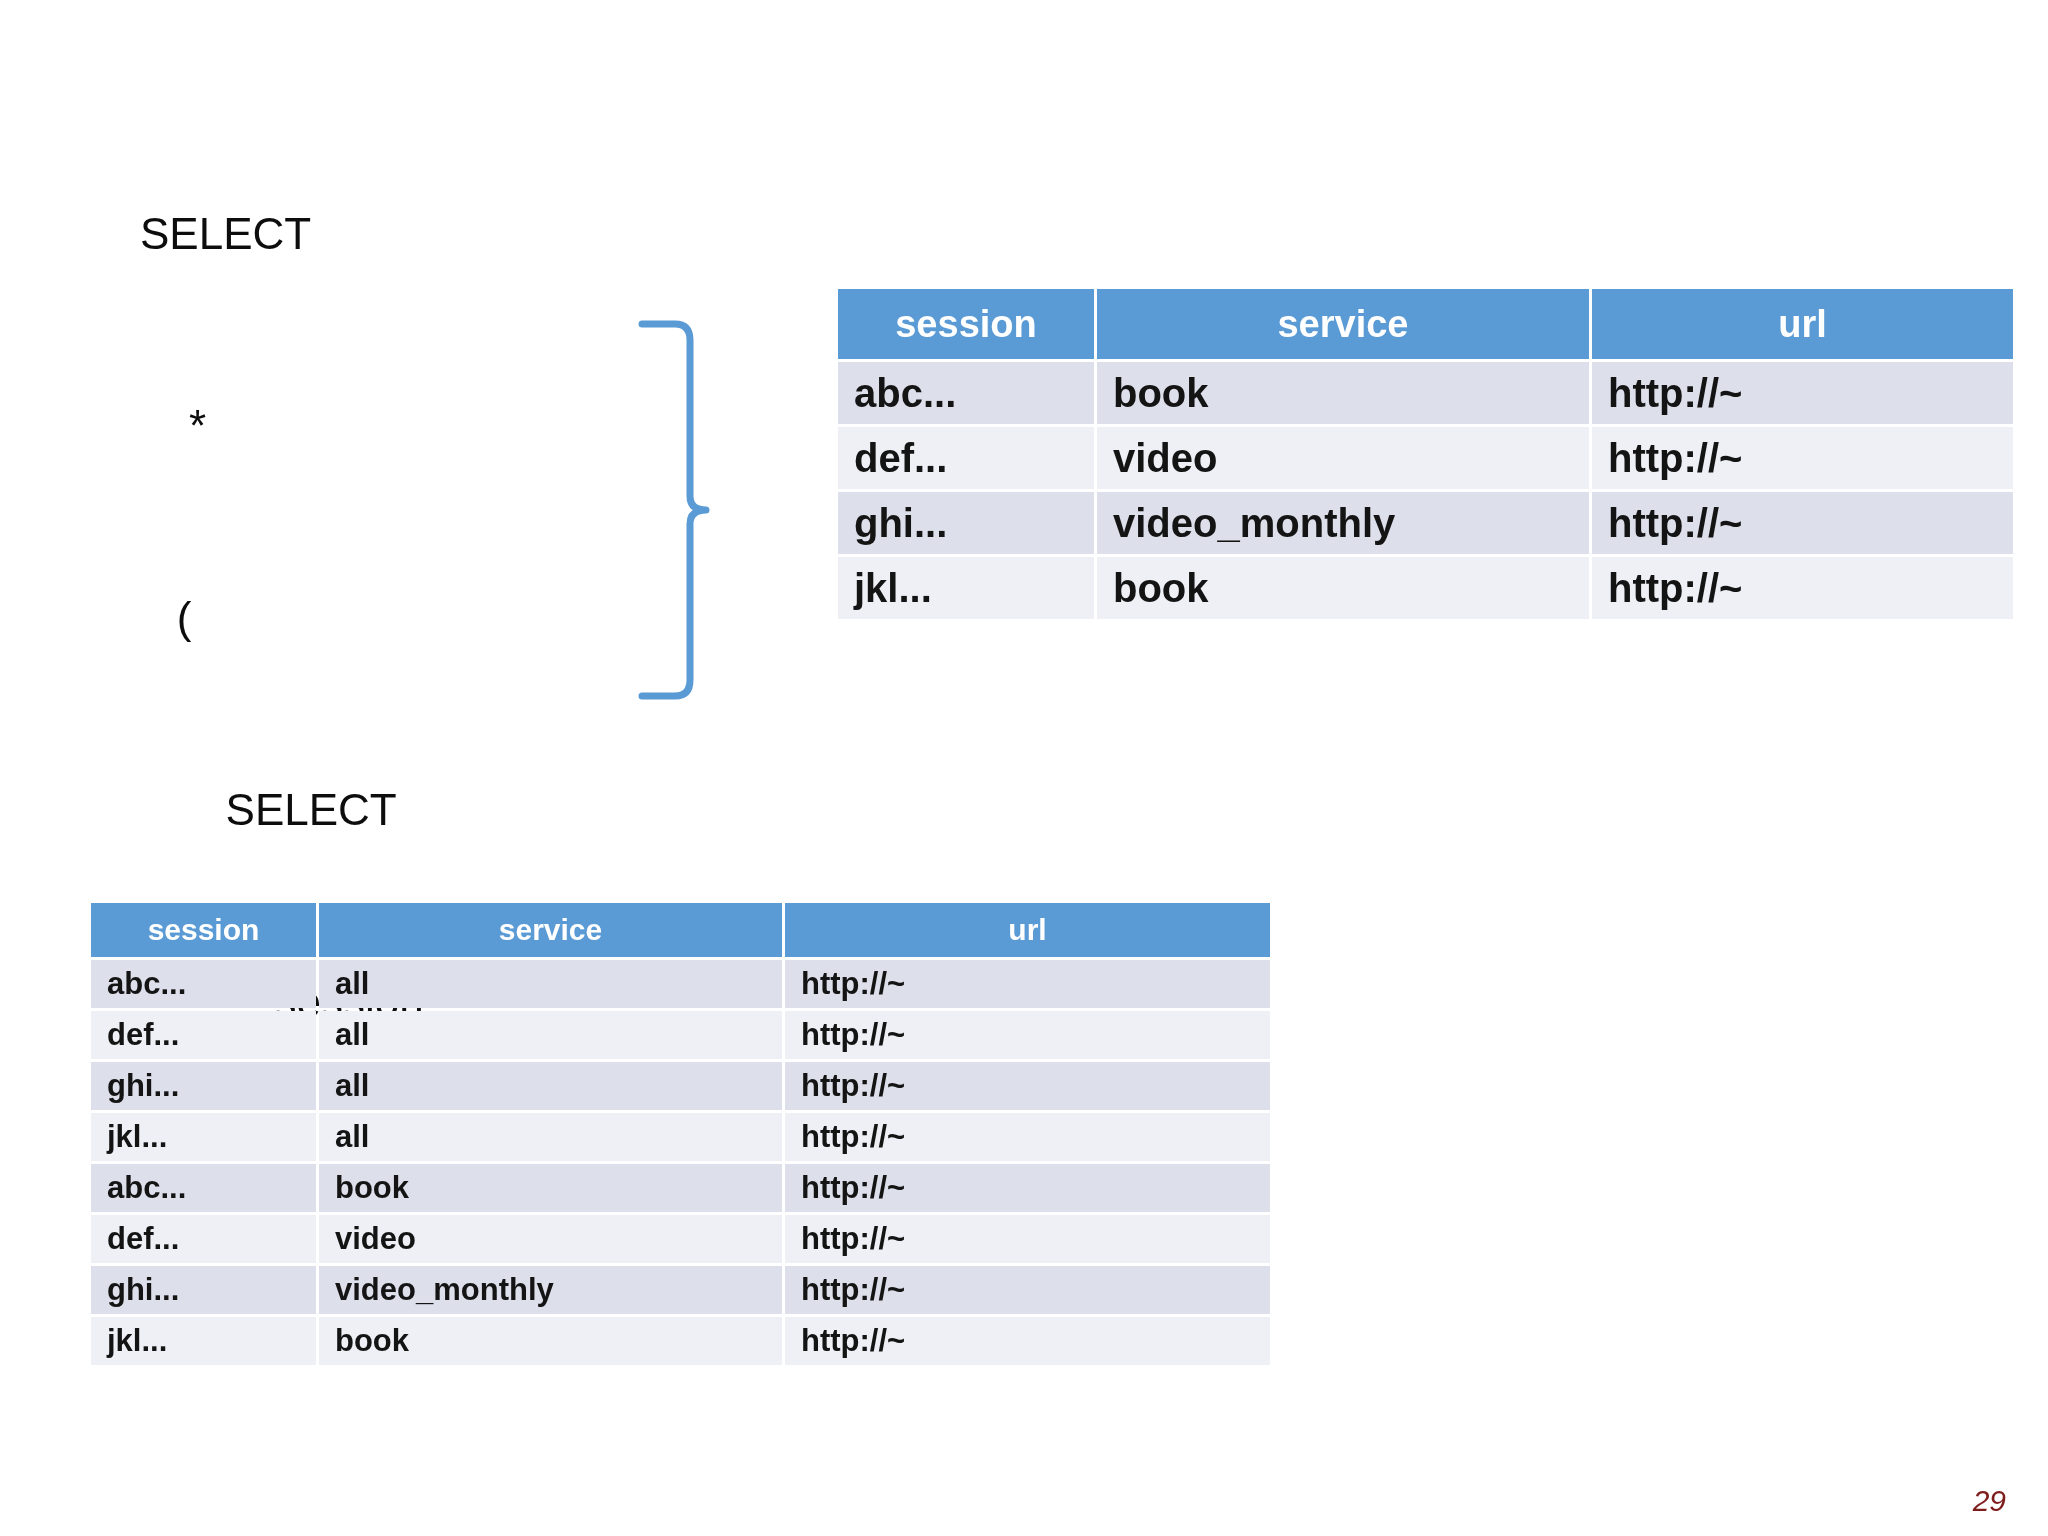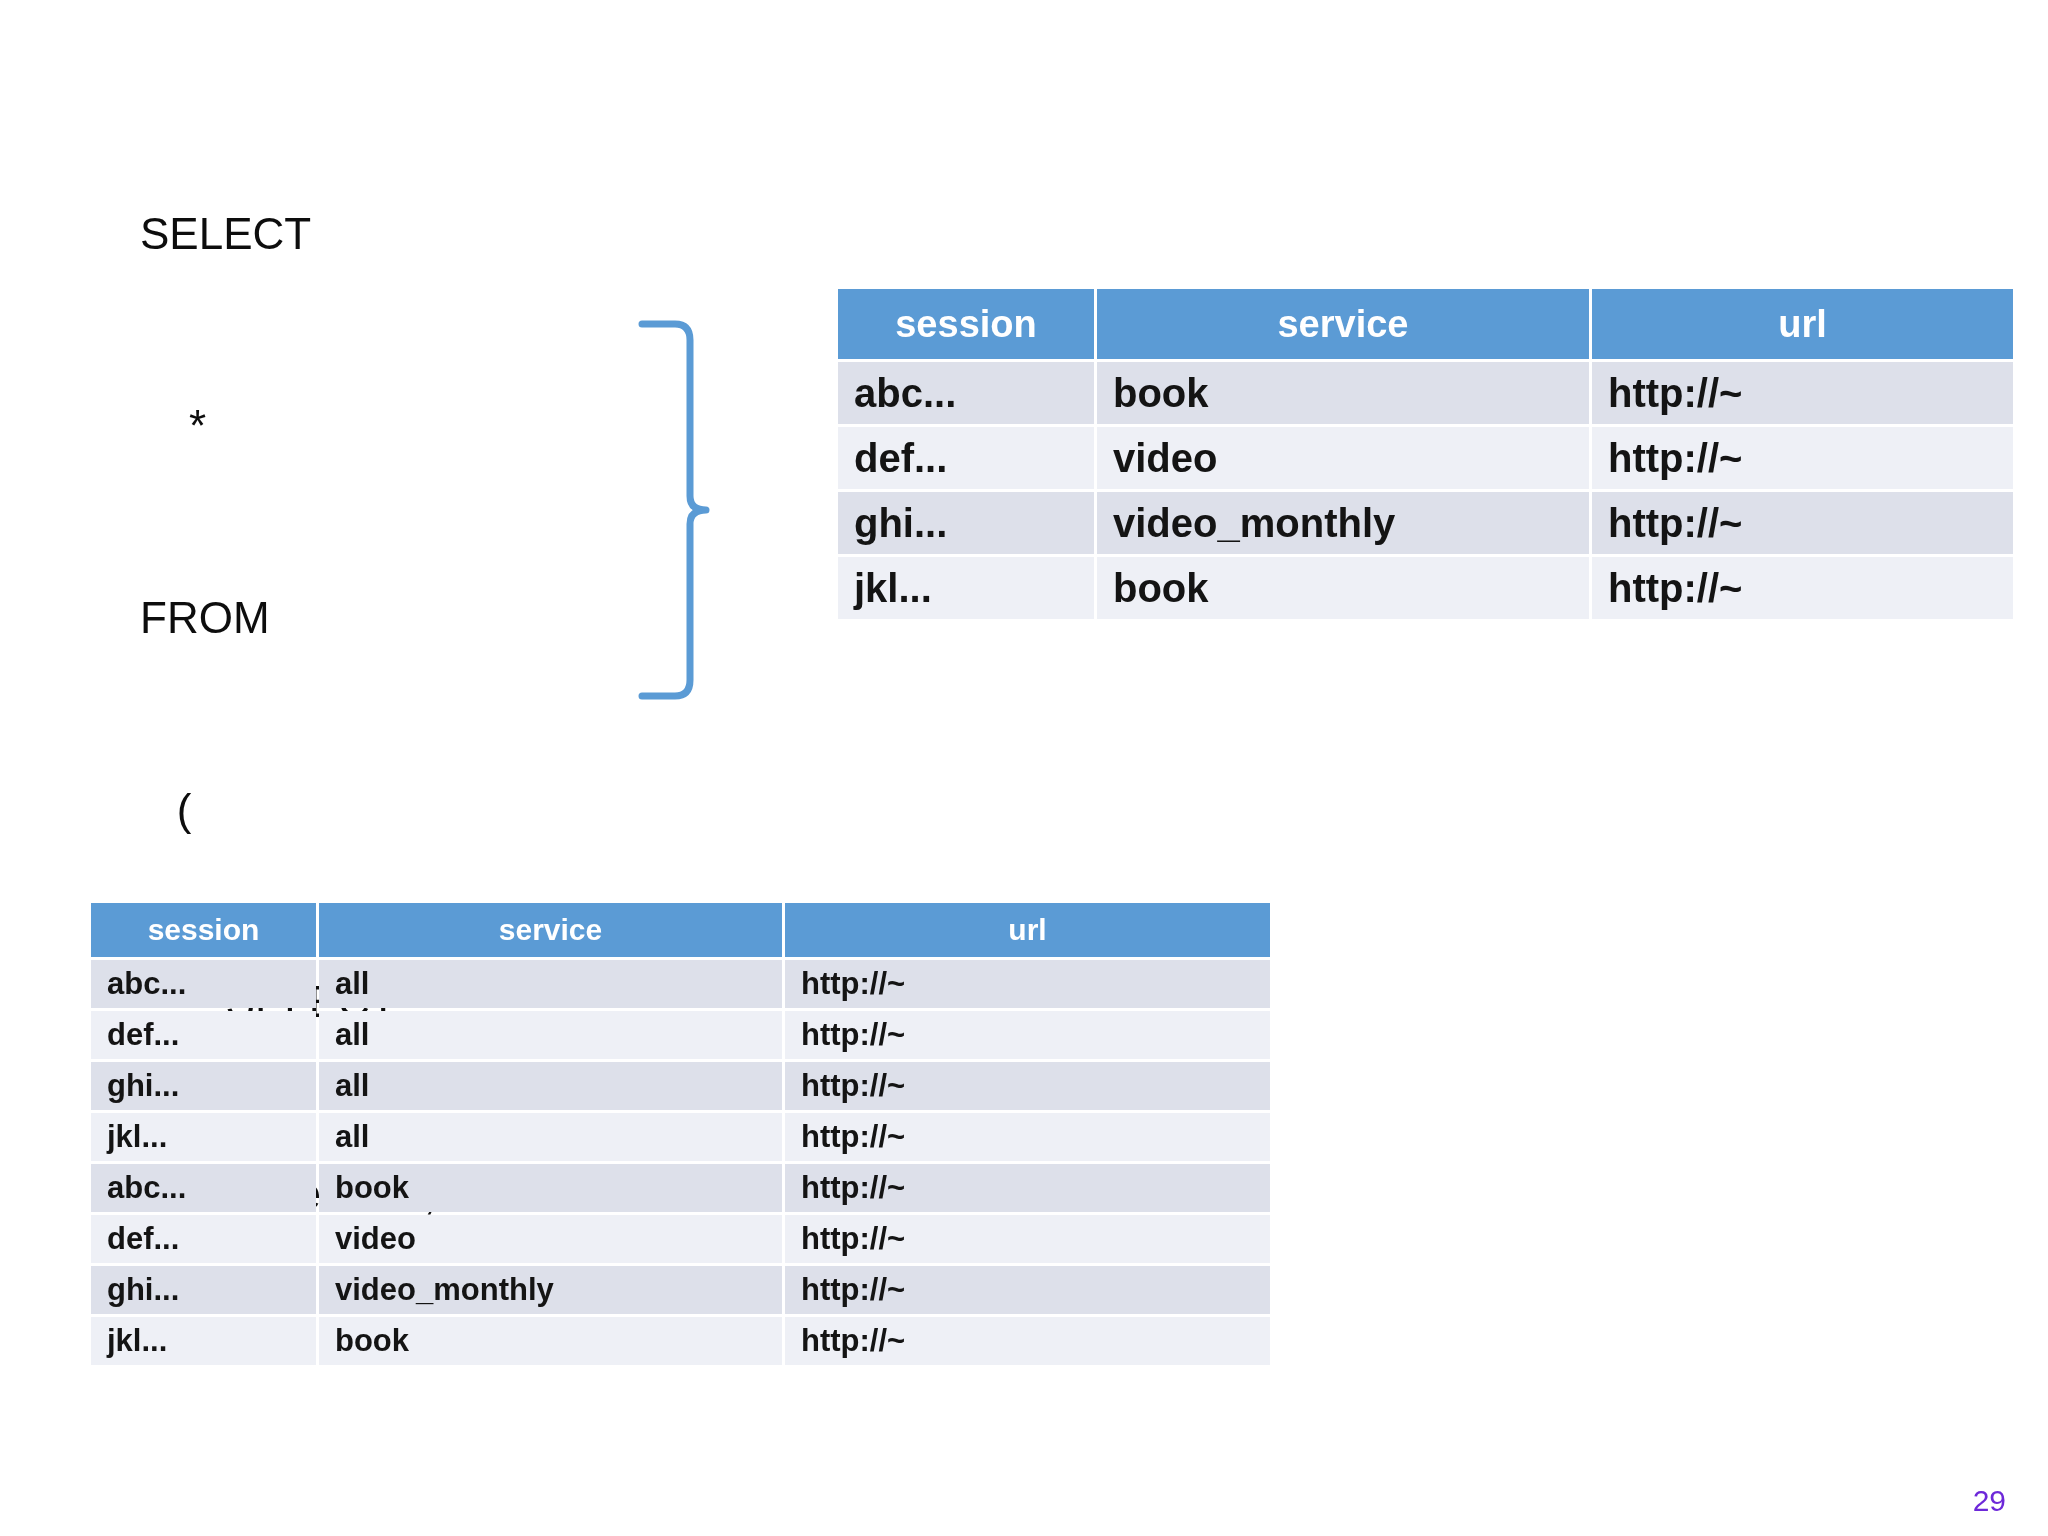"FROM" span.sql-line { html: <span>FROM</span> -> none }
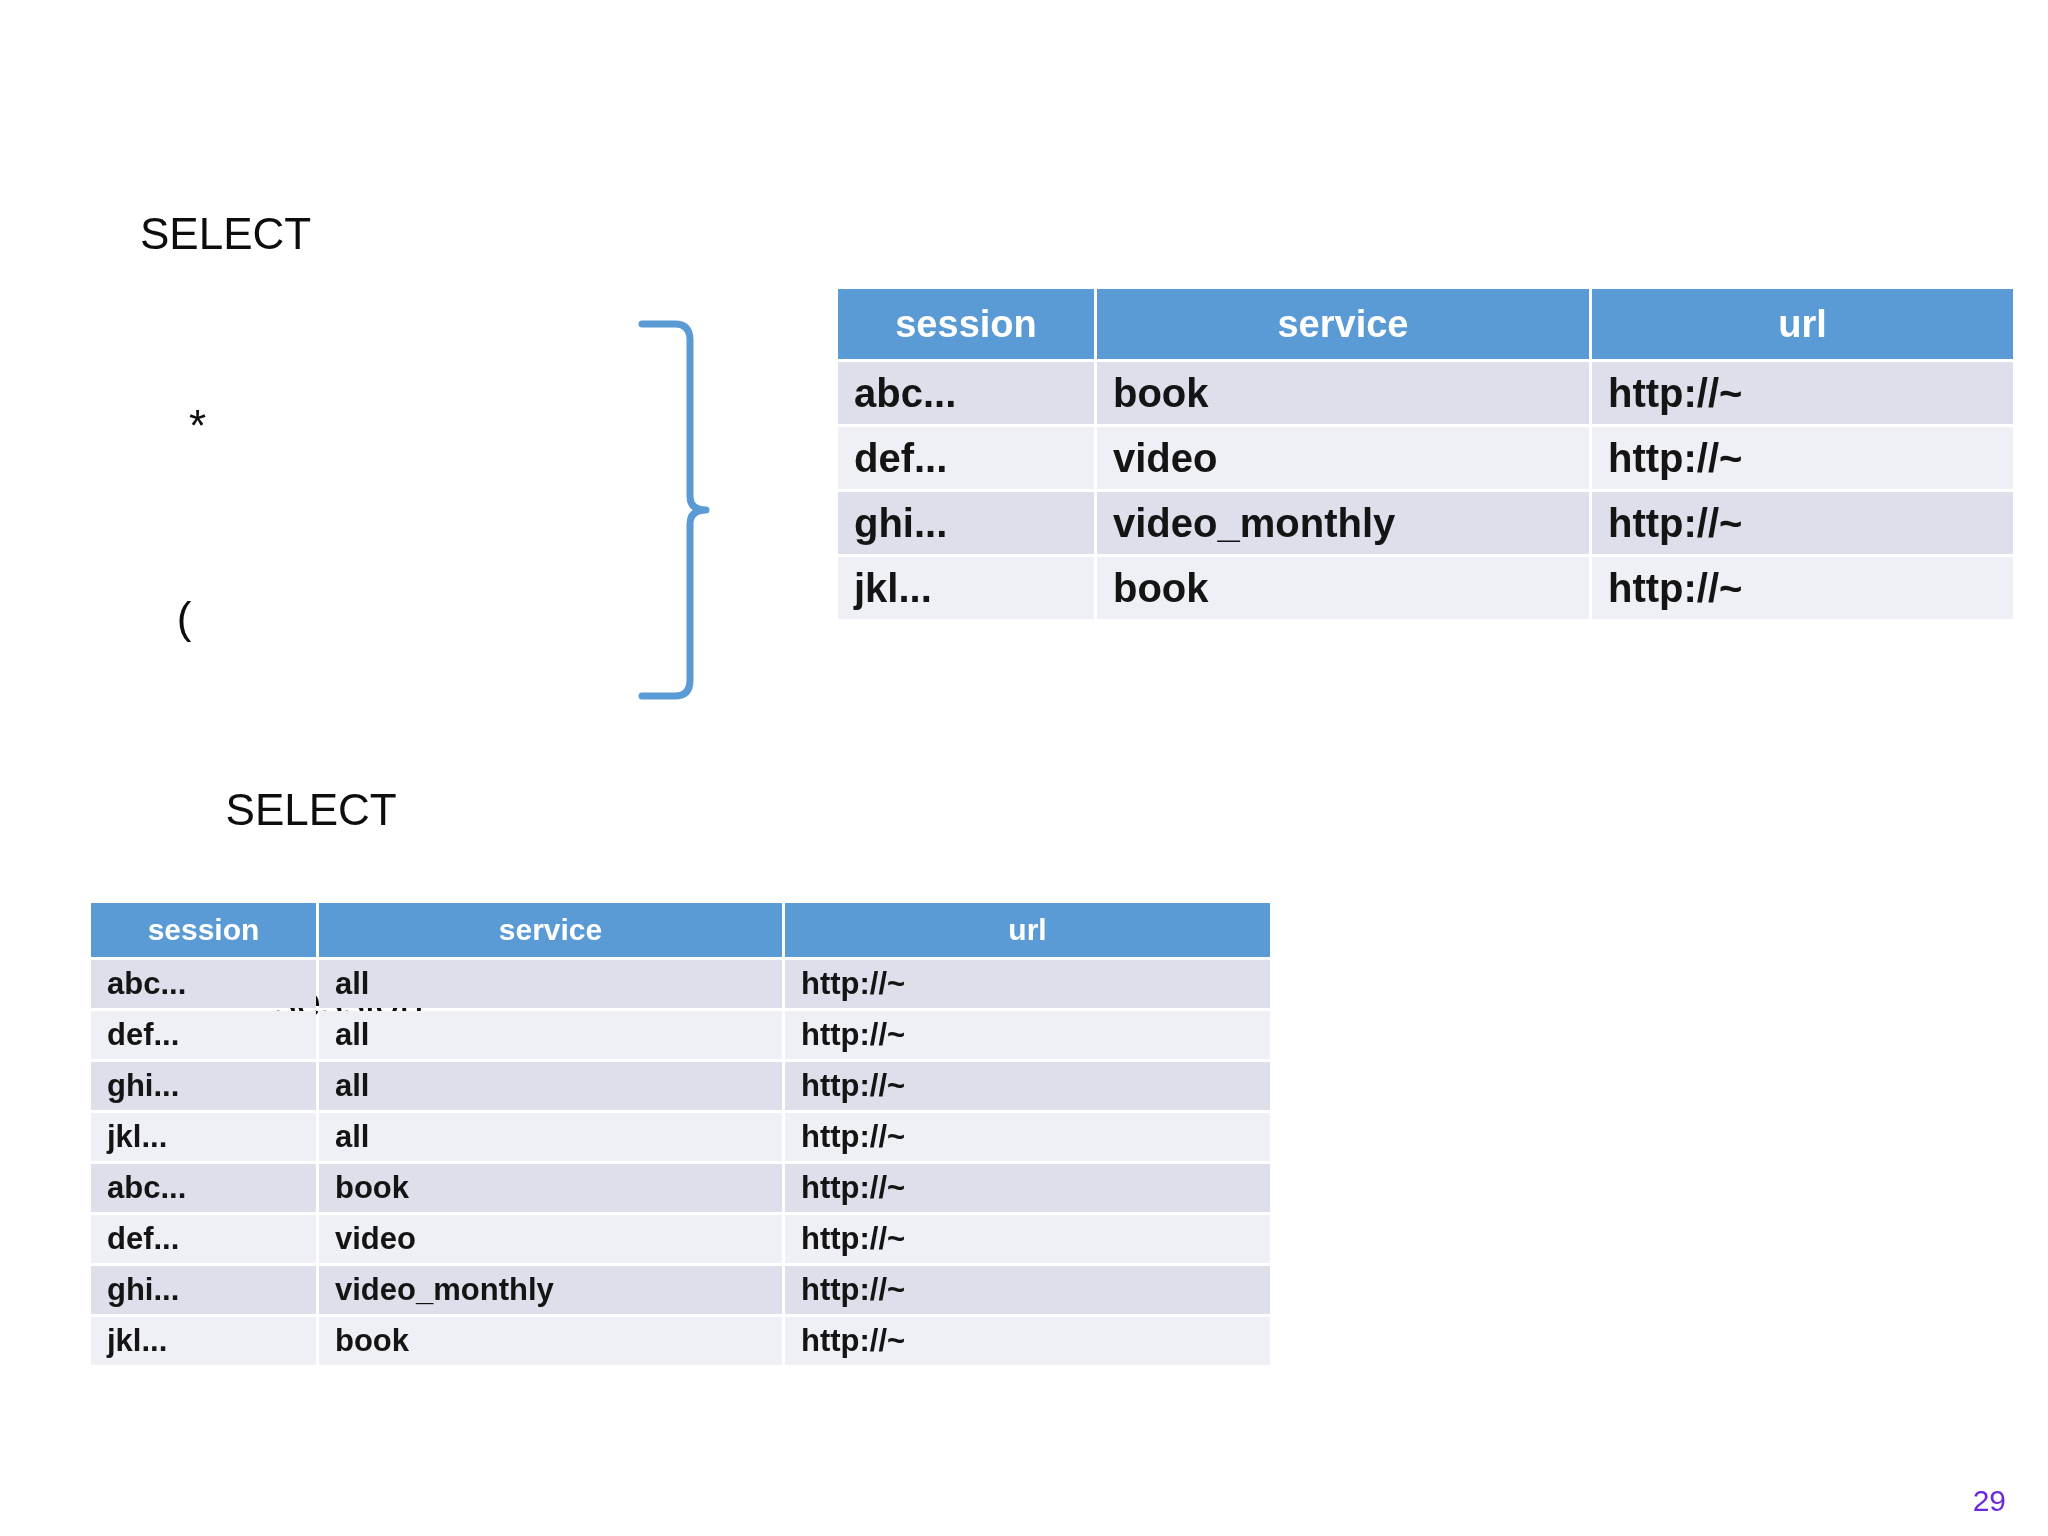"29" .page-number { color: #6d28d9 -> #7f1d1d; font-style: none -> italic }
